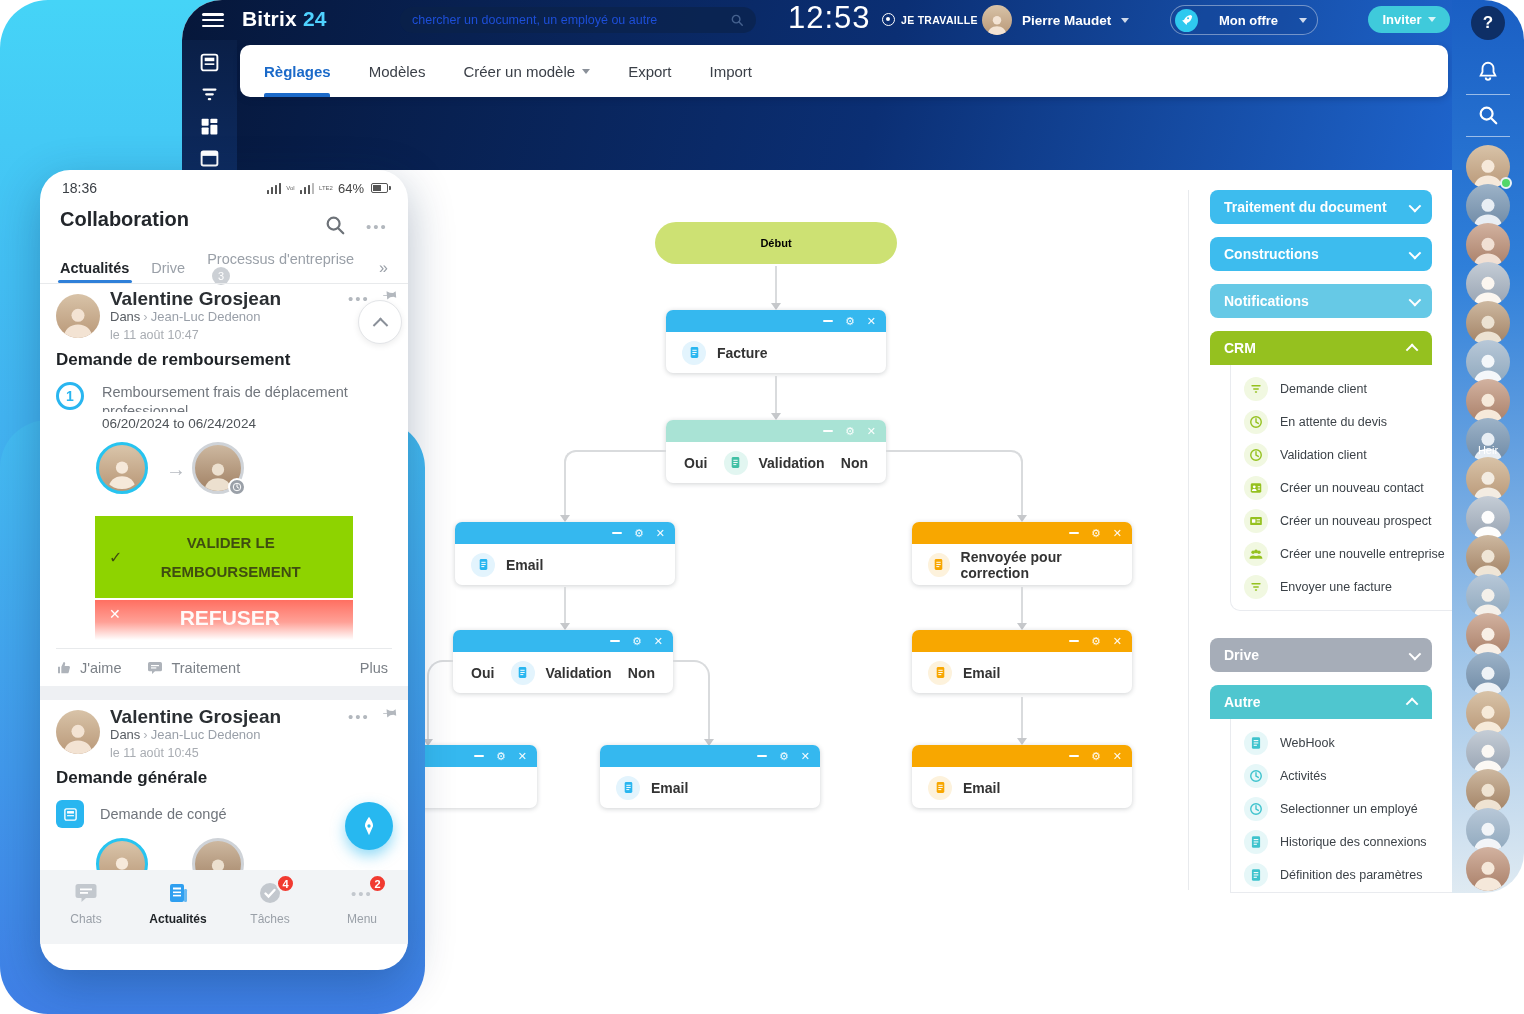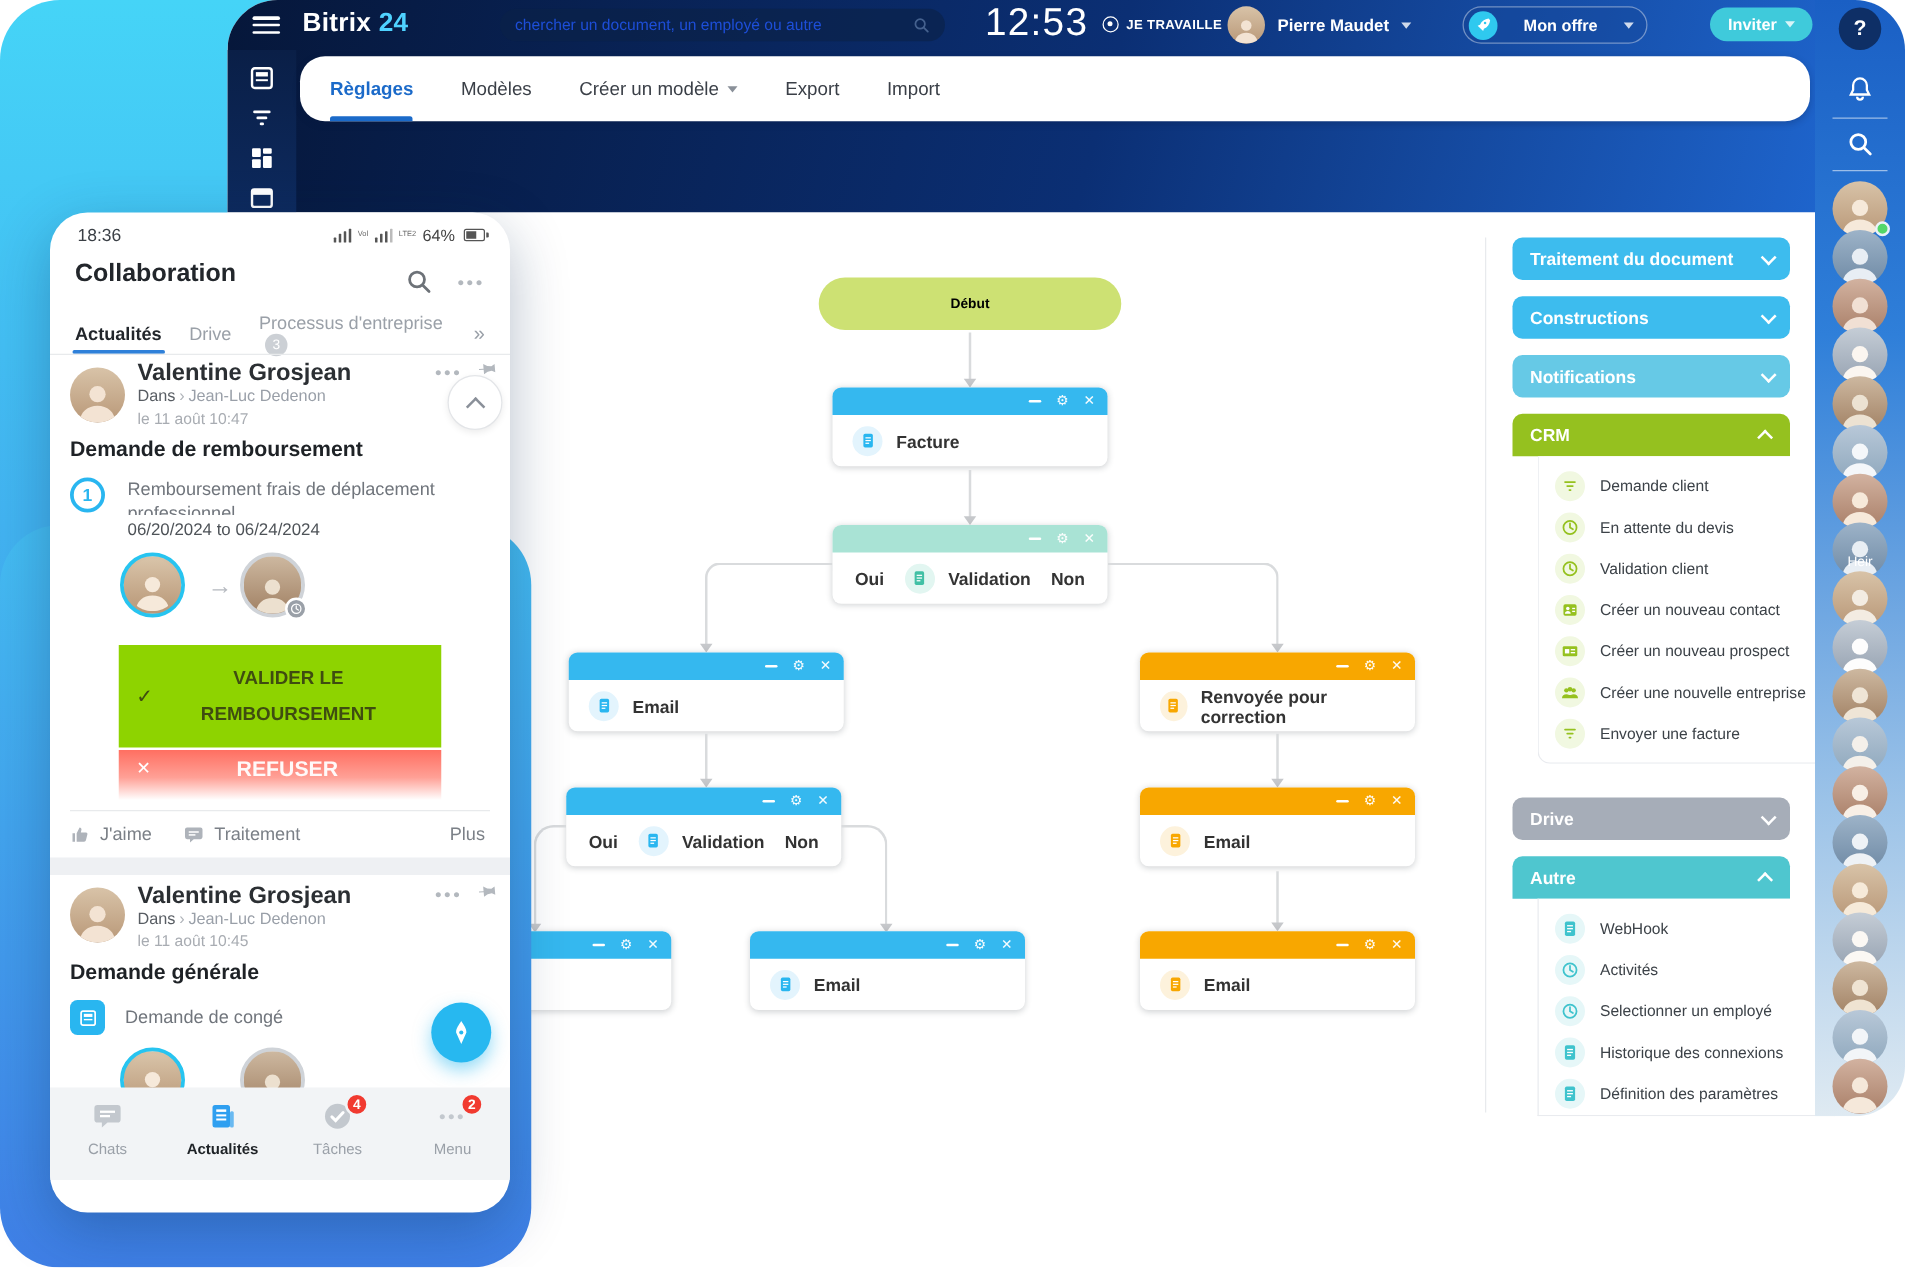"Règlages" .tabcard { border-radius: 20px -> 10px }
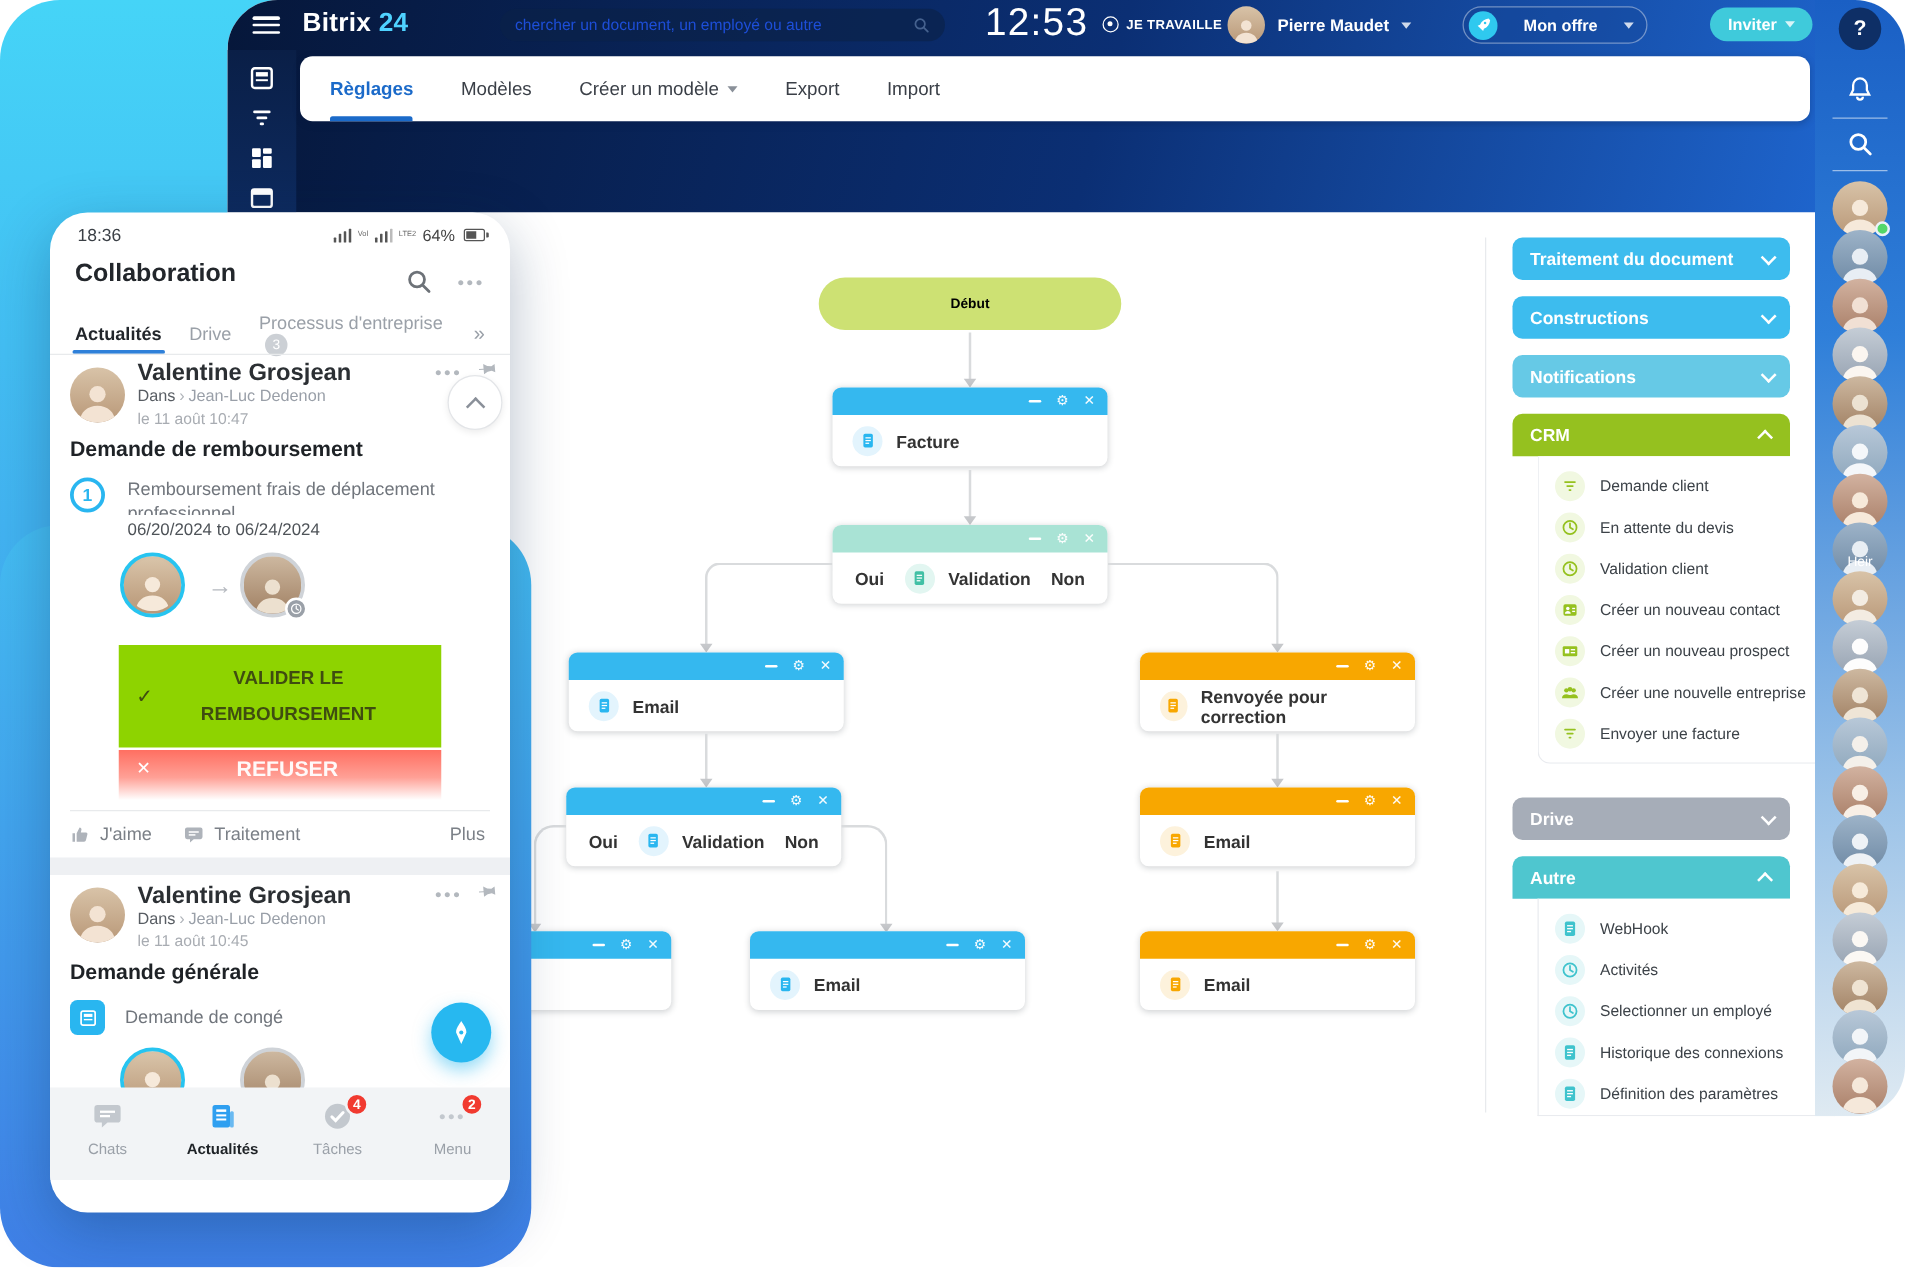"REFUSER" .reject-btn .rtxt { font-size: 17px -> 21px }
